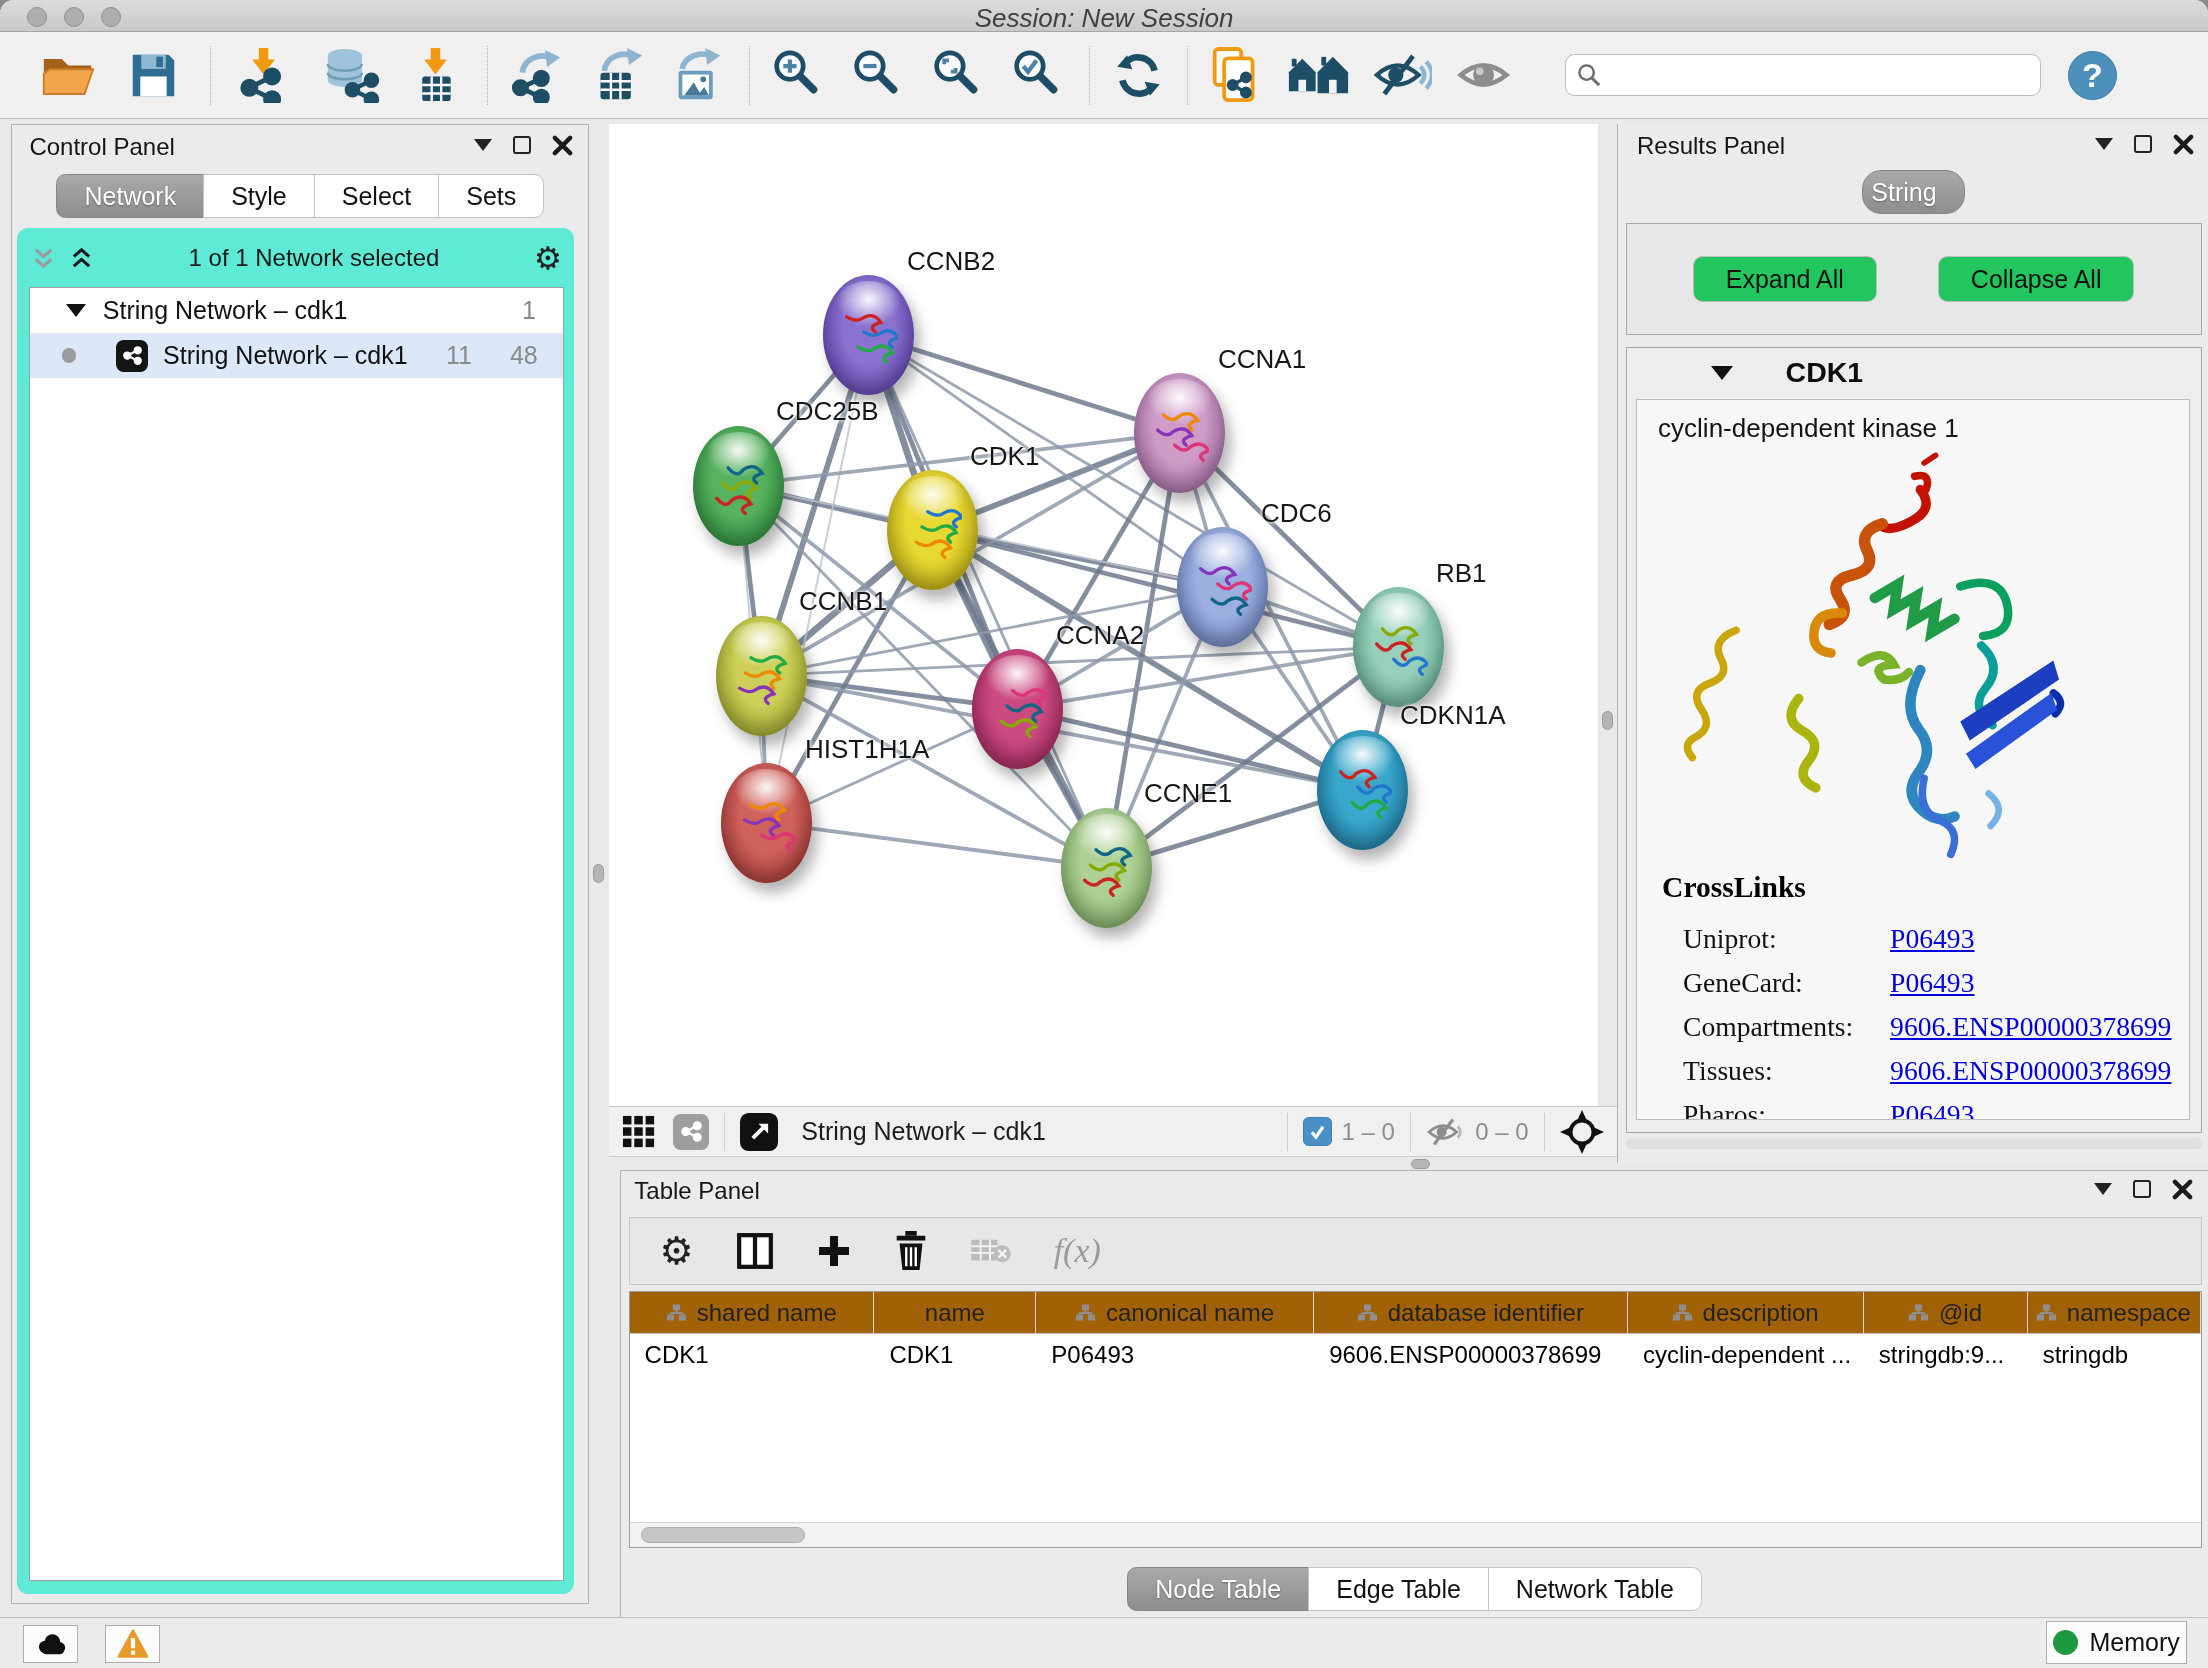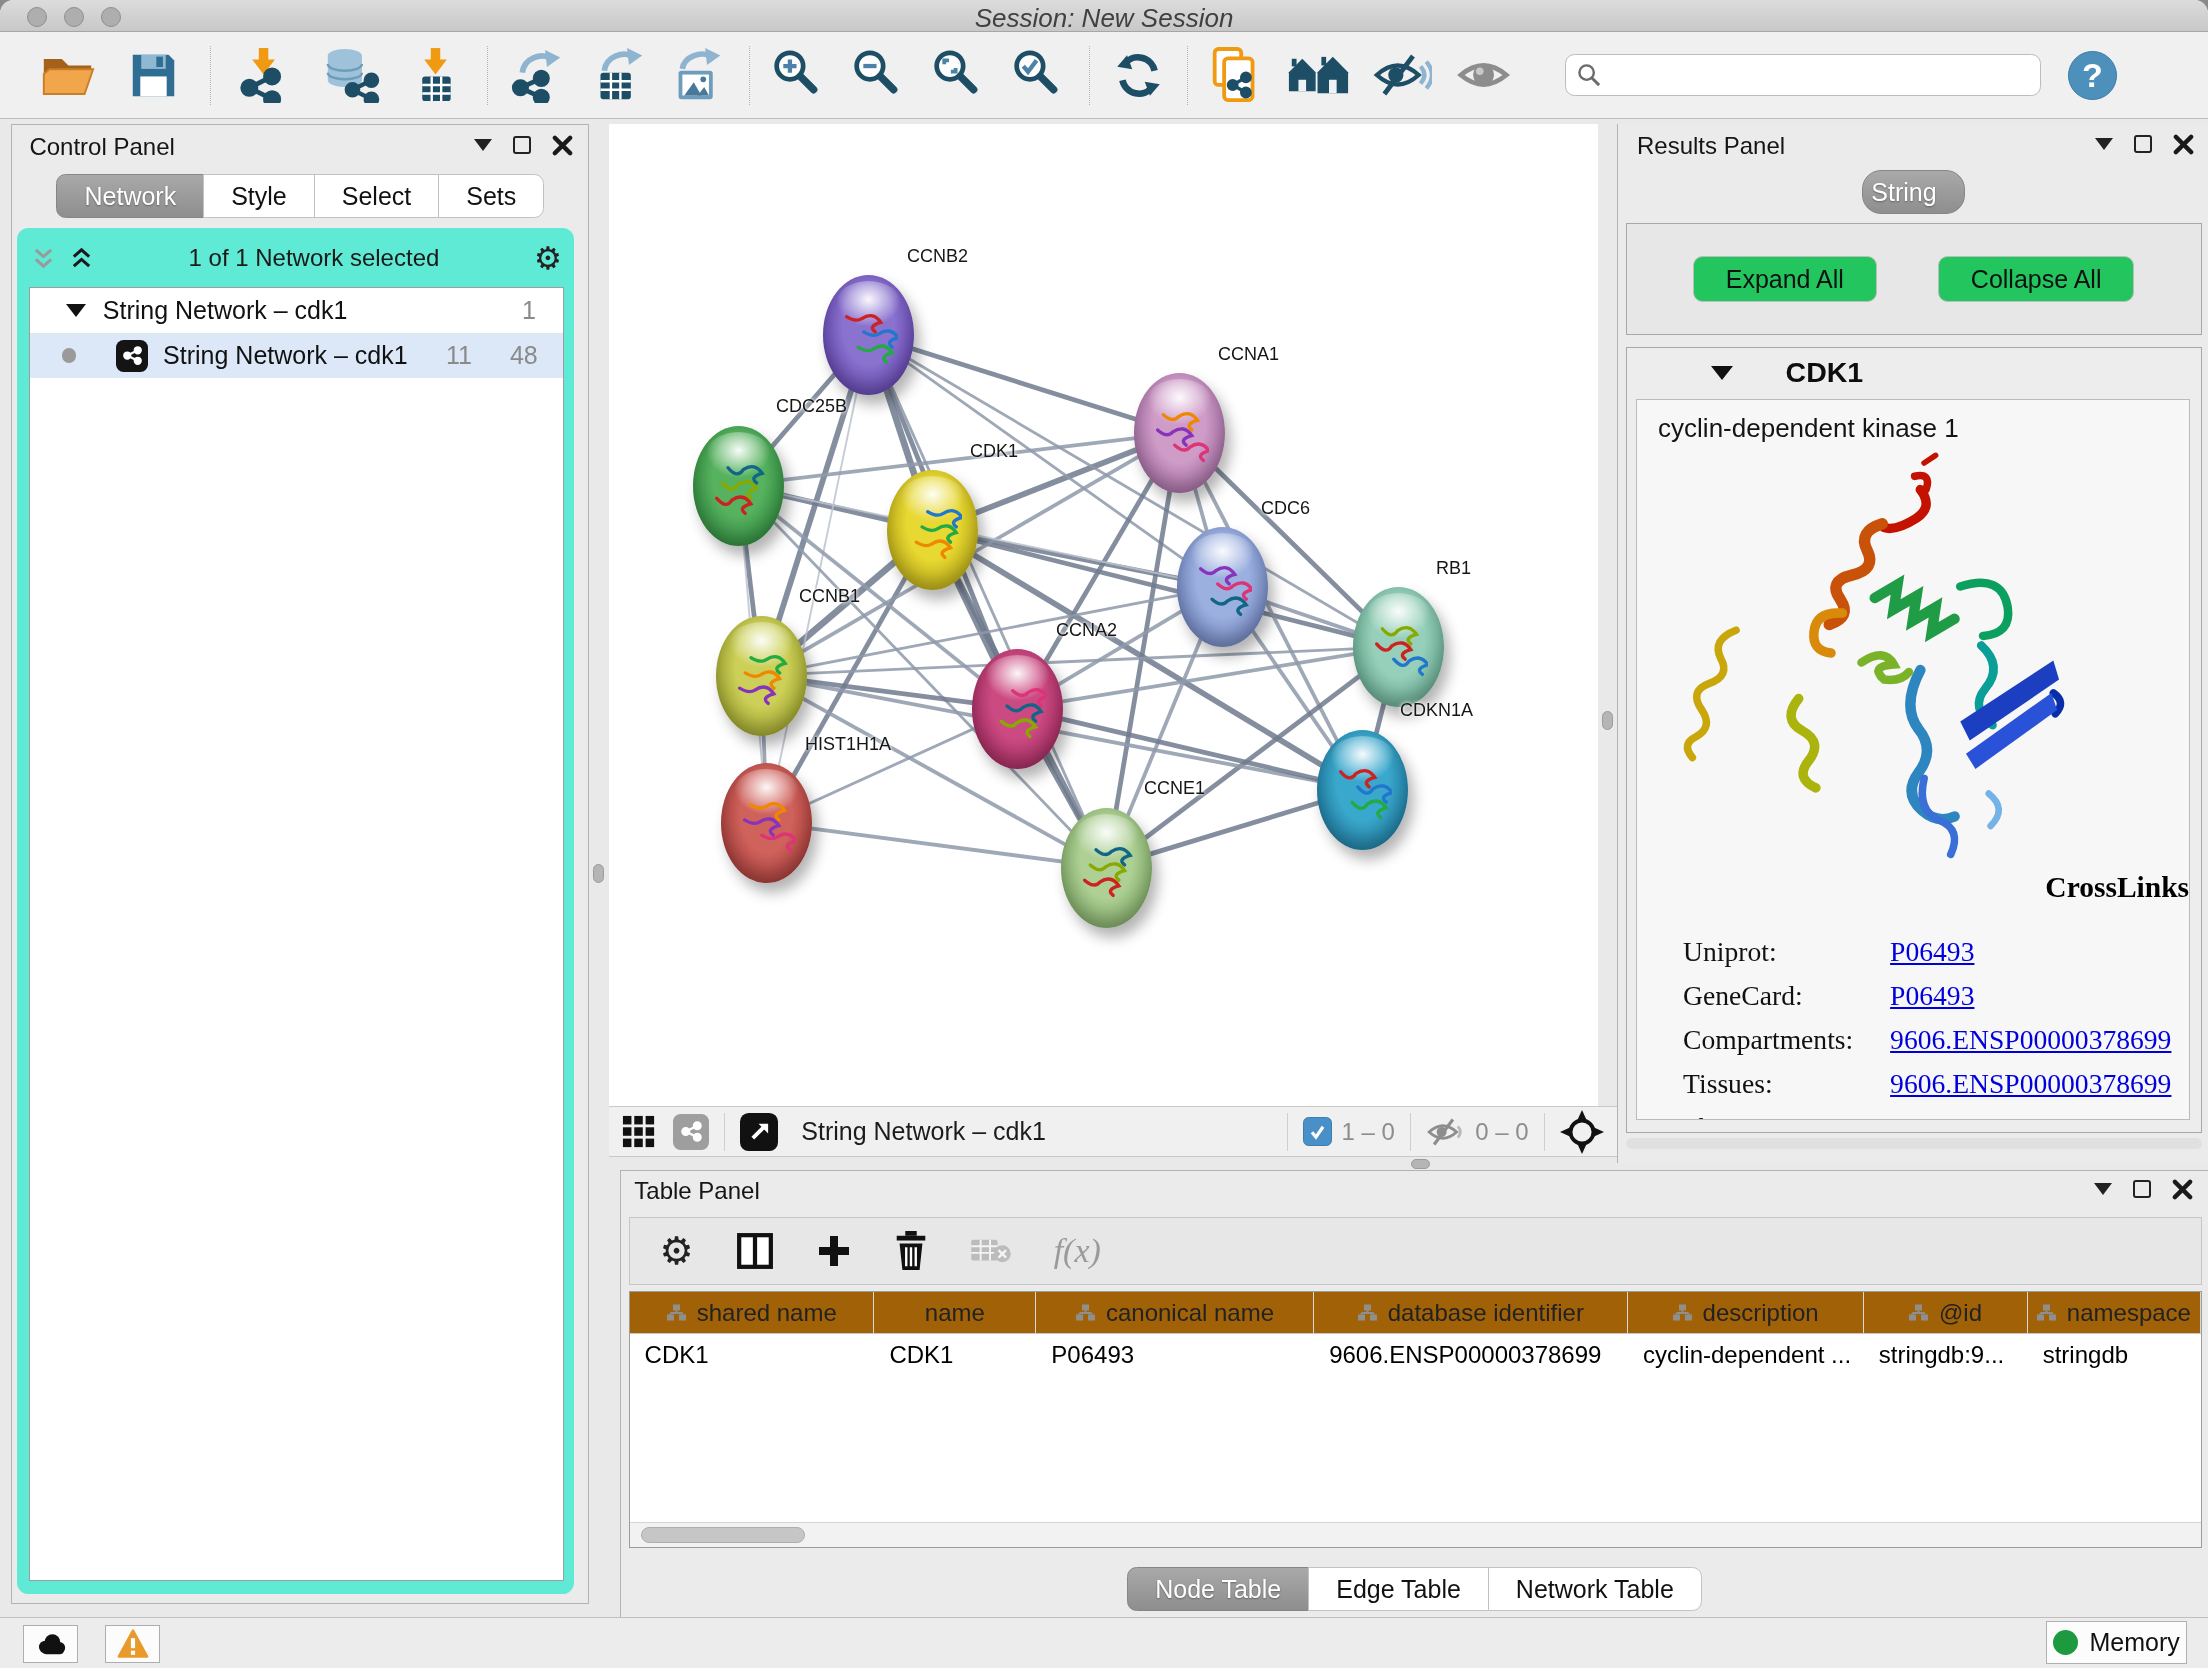"CCNB2" .net-label { font-size: 18px -> 26px }
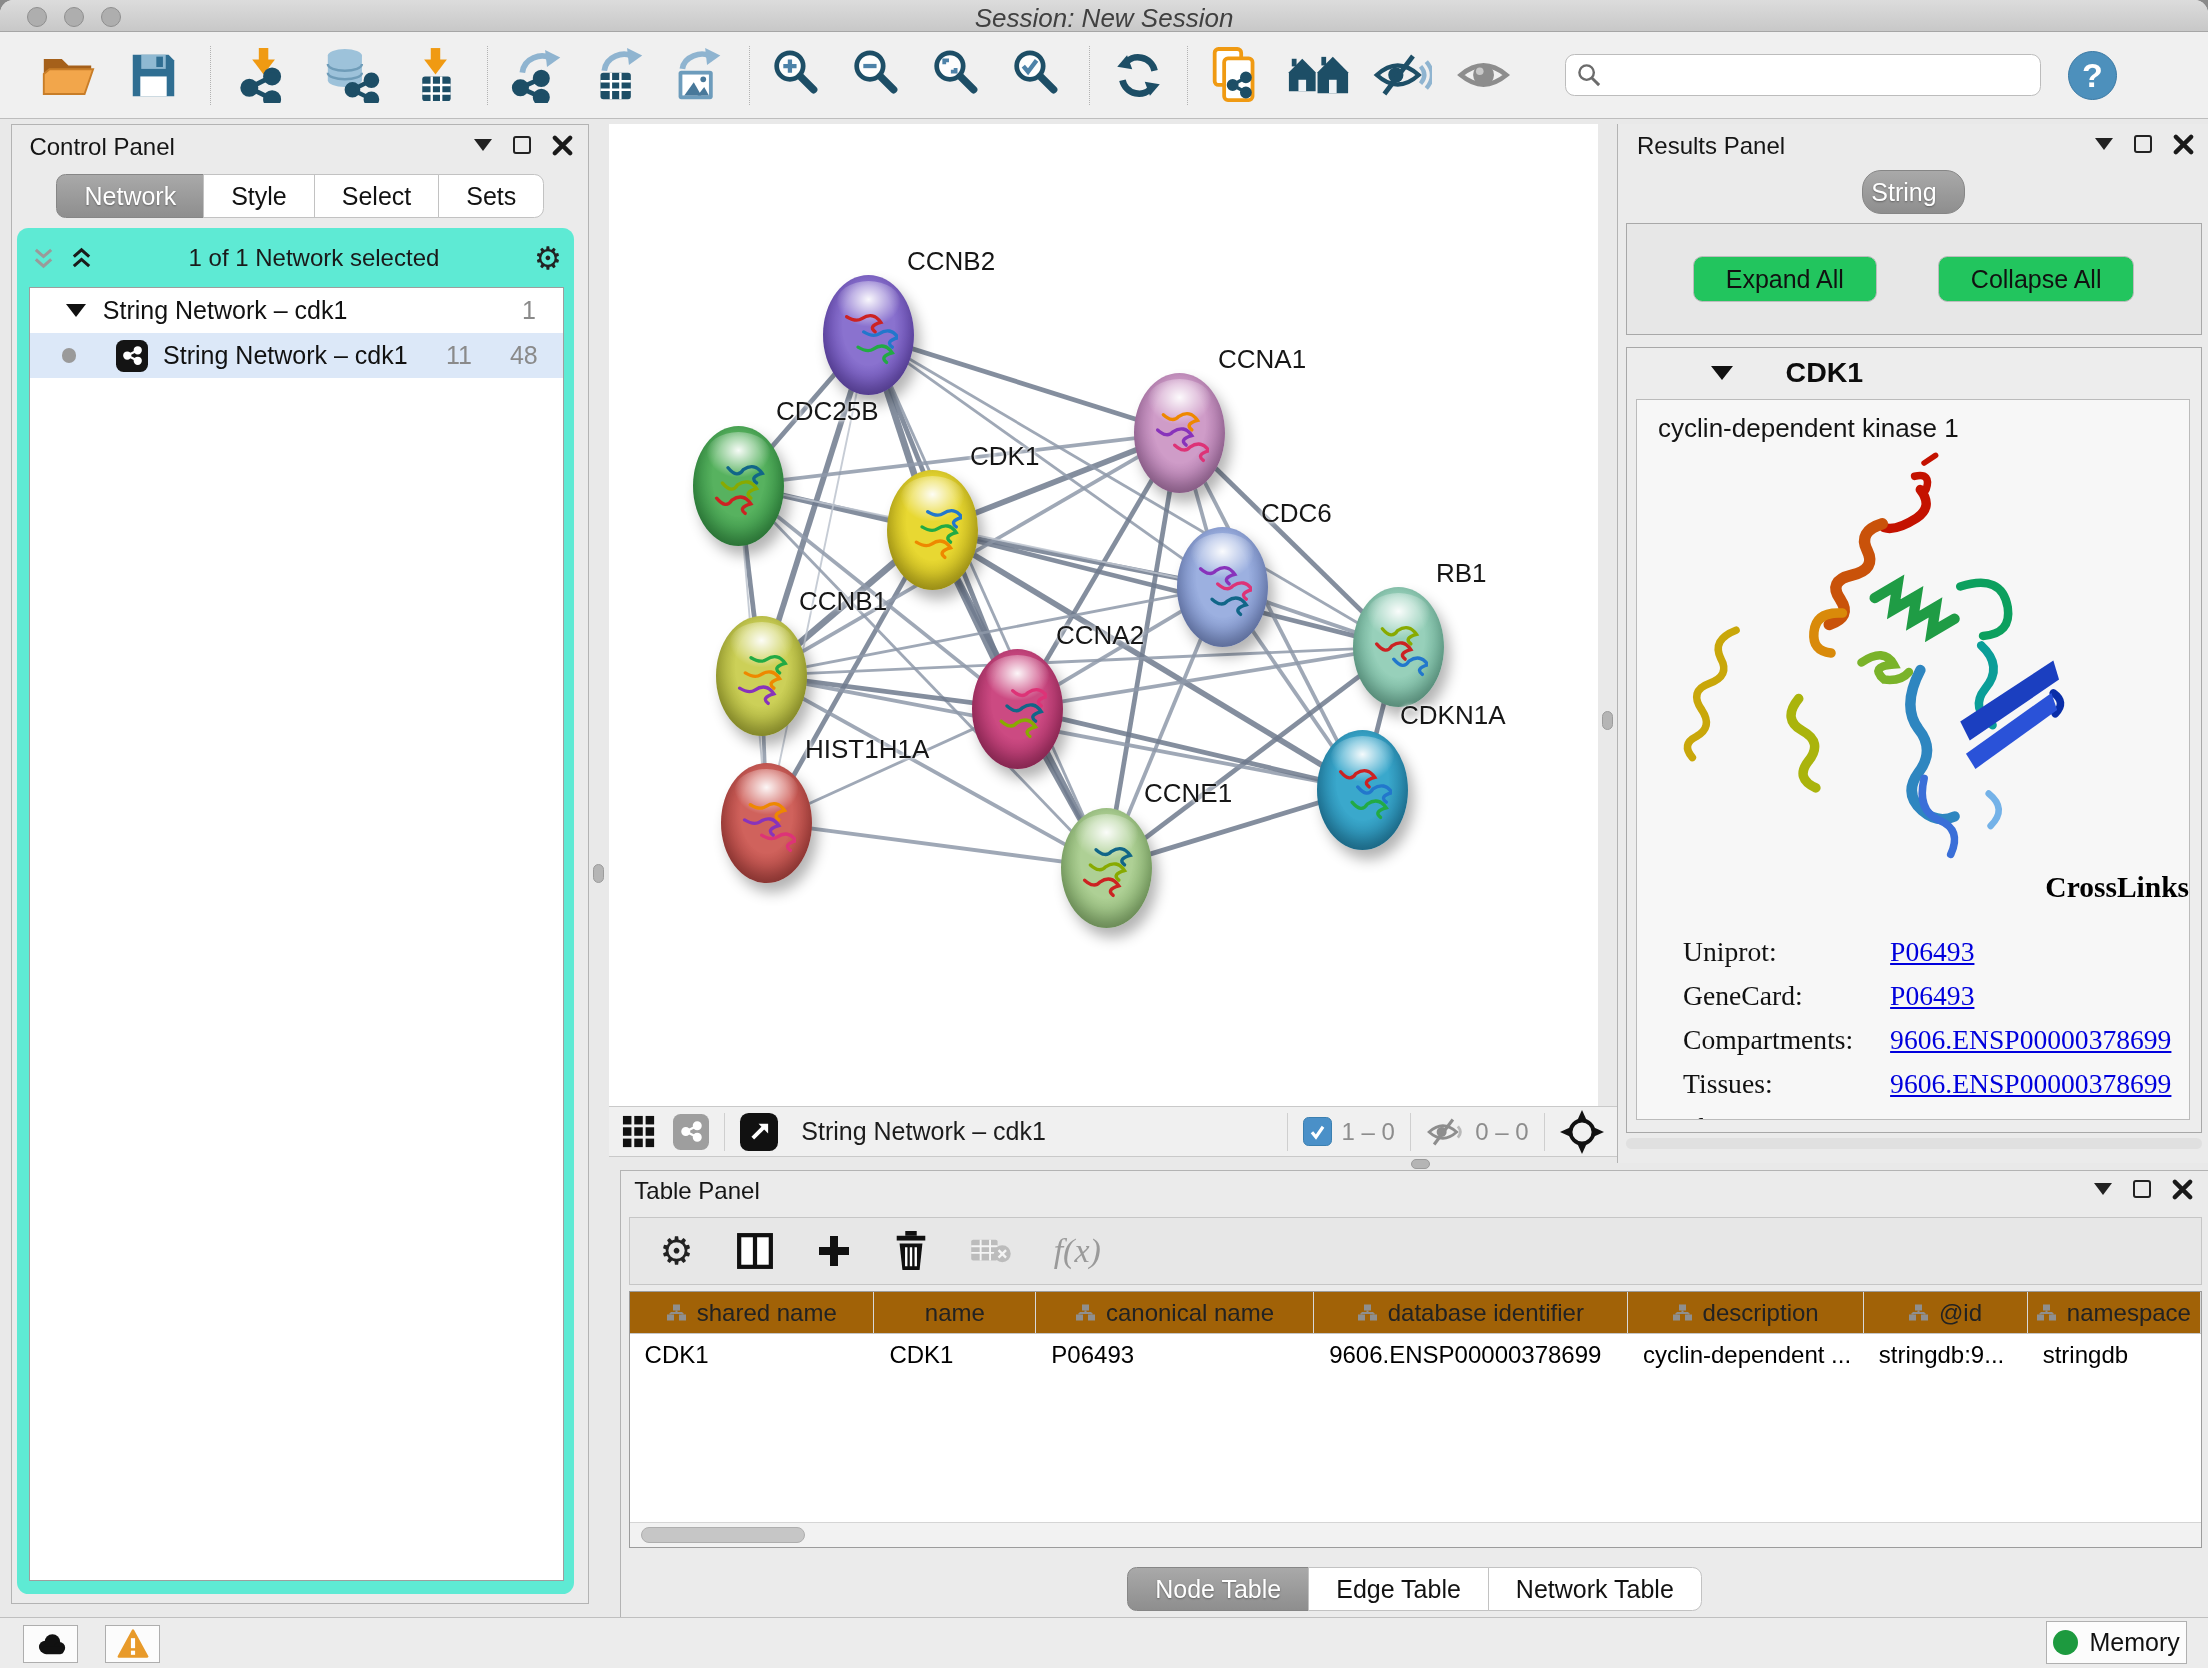"CrossLinks" #crosslinks h3 { margin-bottom: 26px -> 13px; text-align: right -> none }
